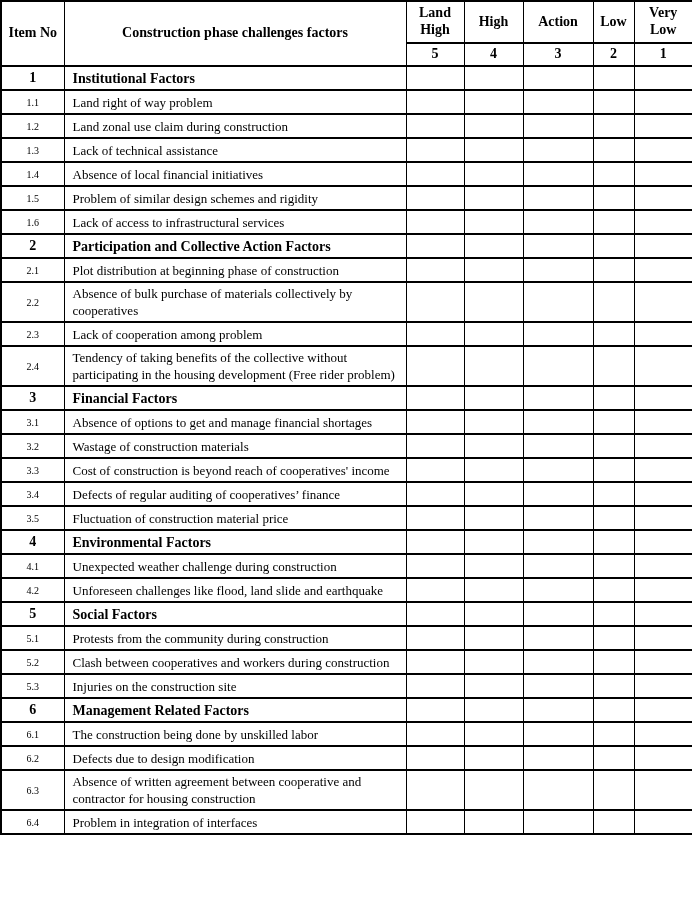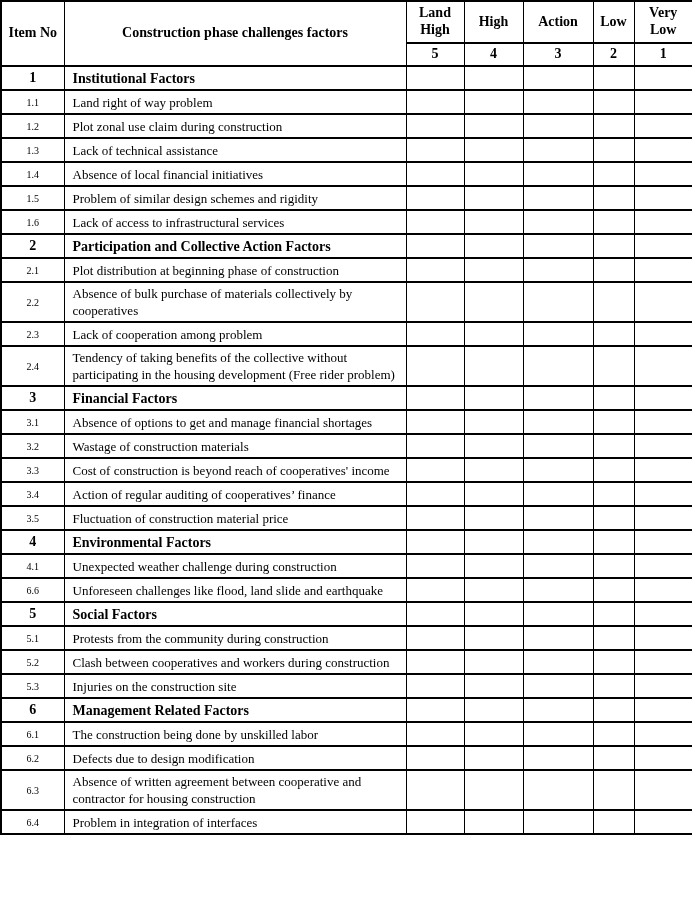"Plot zonal use claim during" td.factor { text: Plot -> Land }
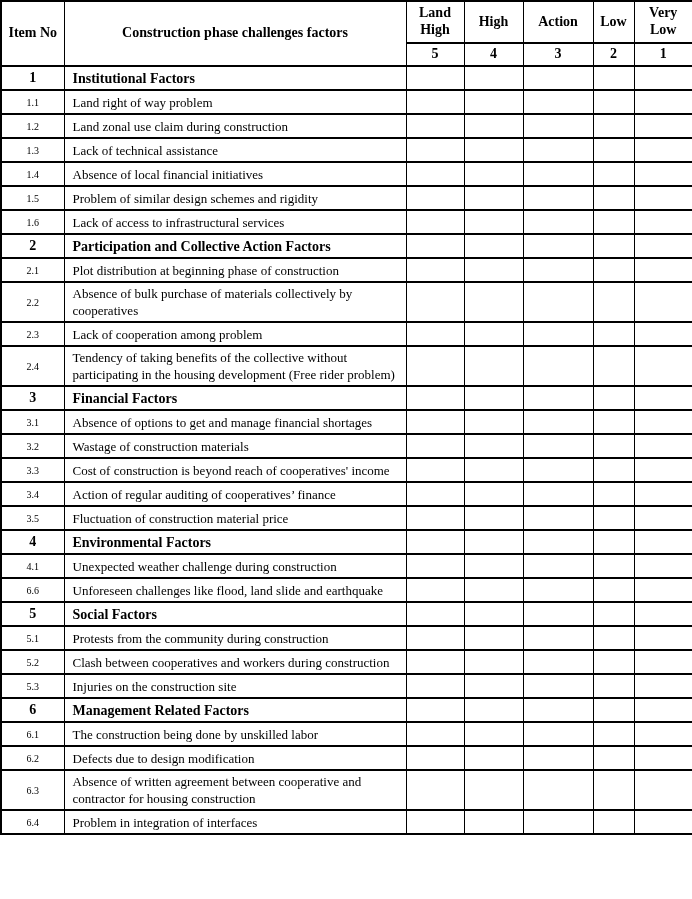"Action of regular auditing of" td.factor { text: Action -> Defects }
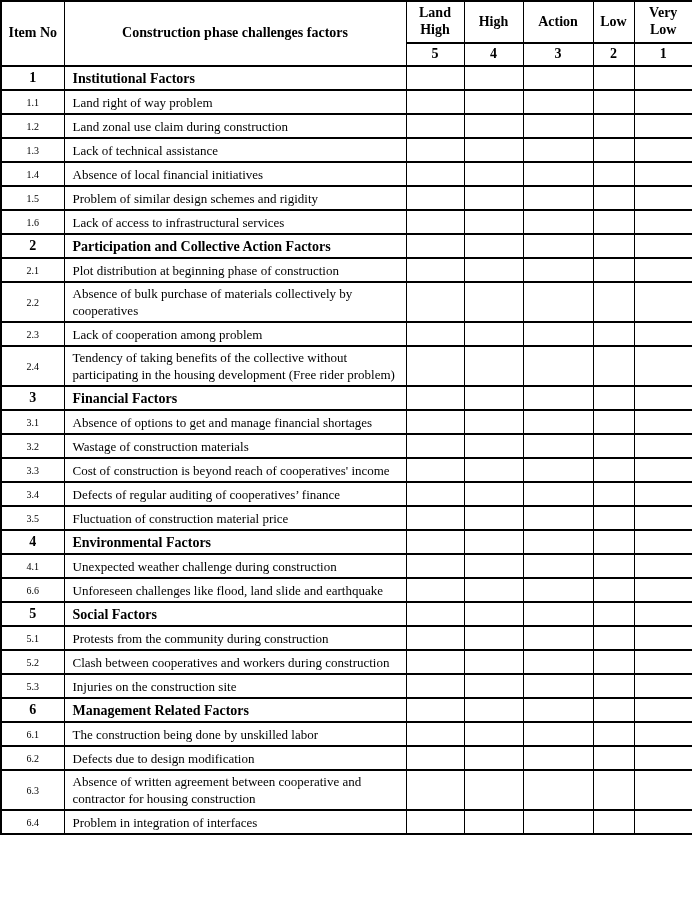"6.6" td.item-no { text: 6.6 -> 4.2 }
